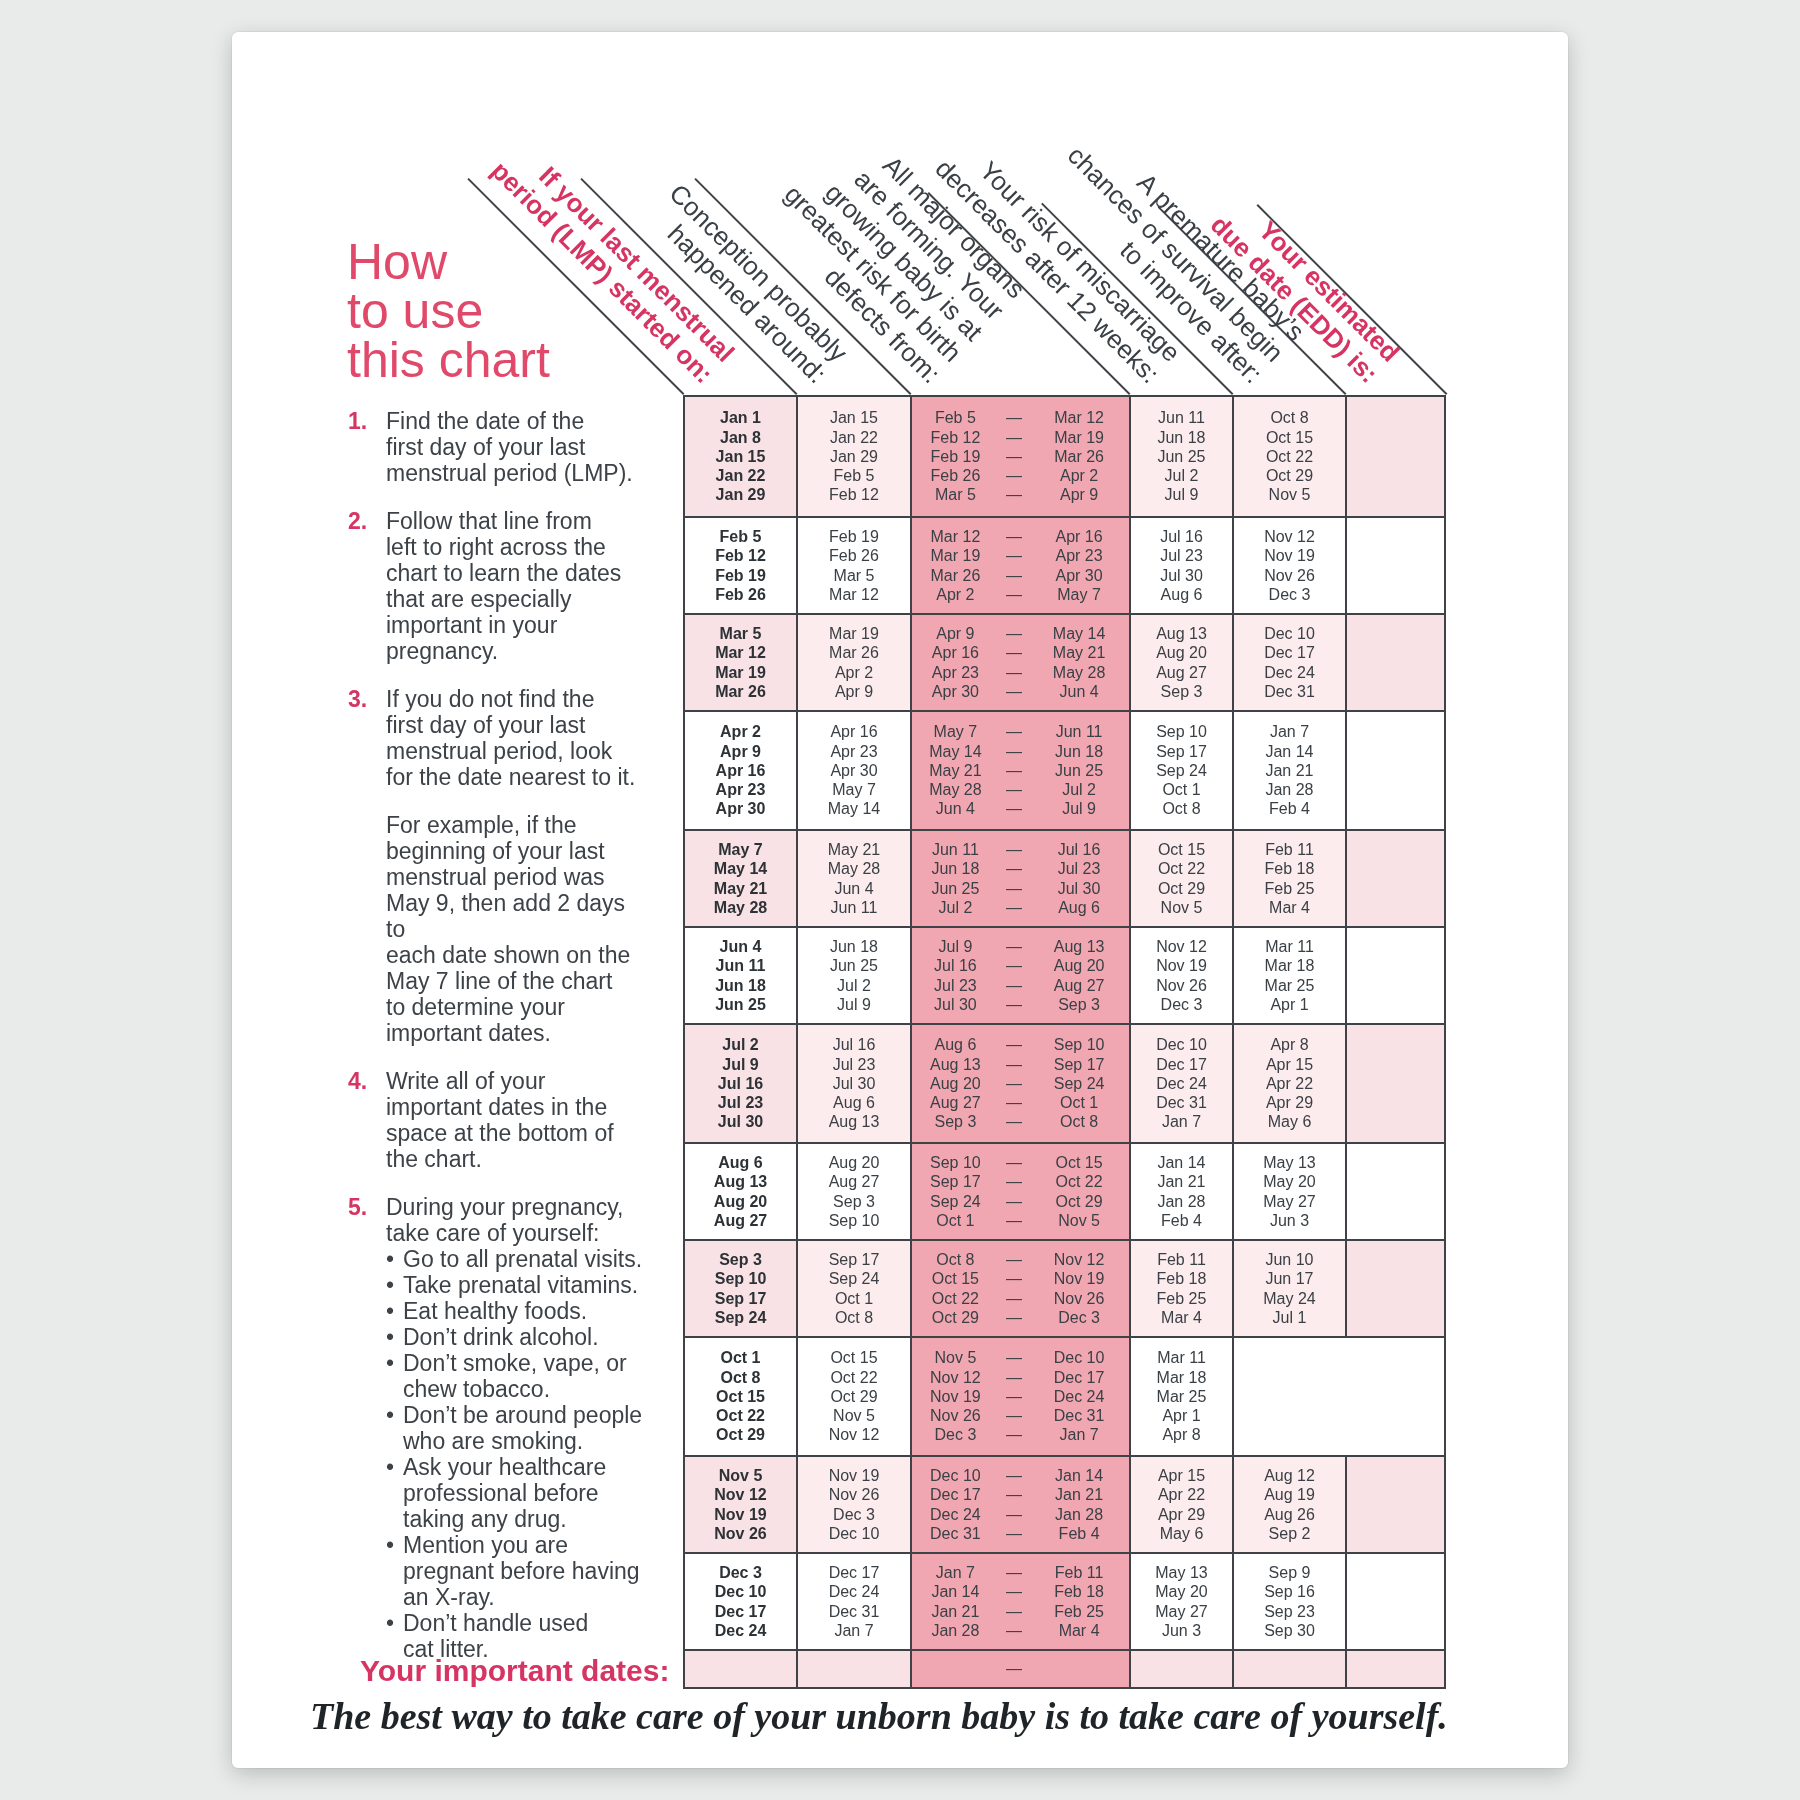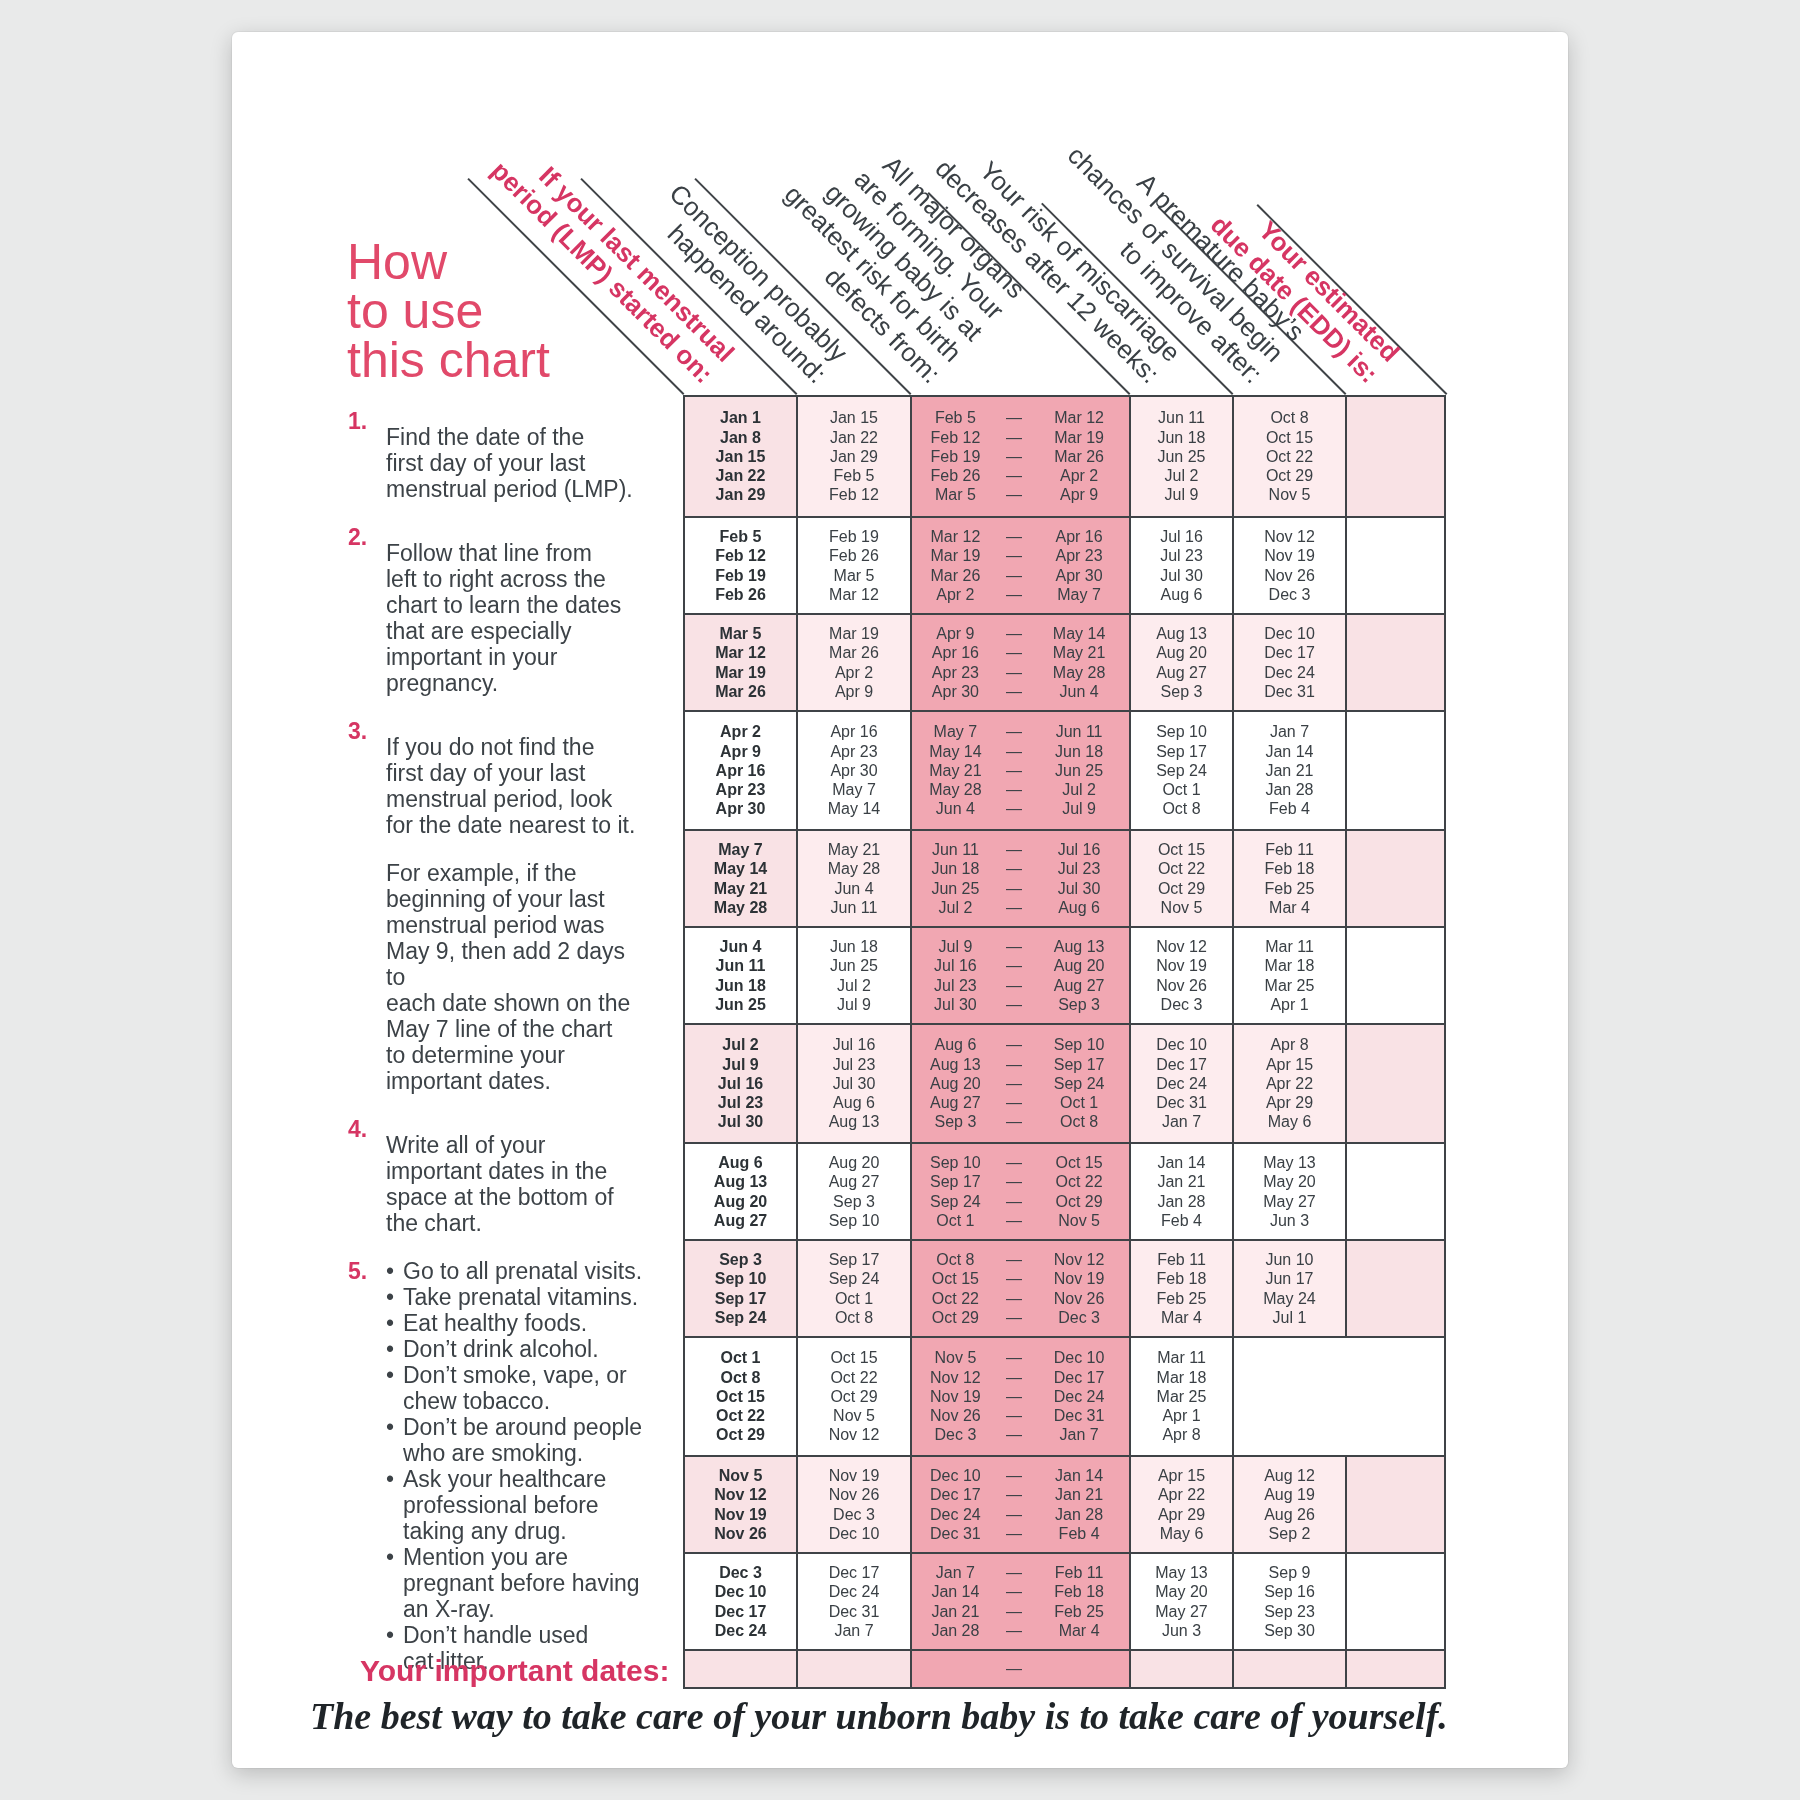"Find the date of the" .step-text { margin-top: 16px -> none }
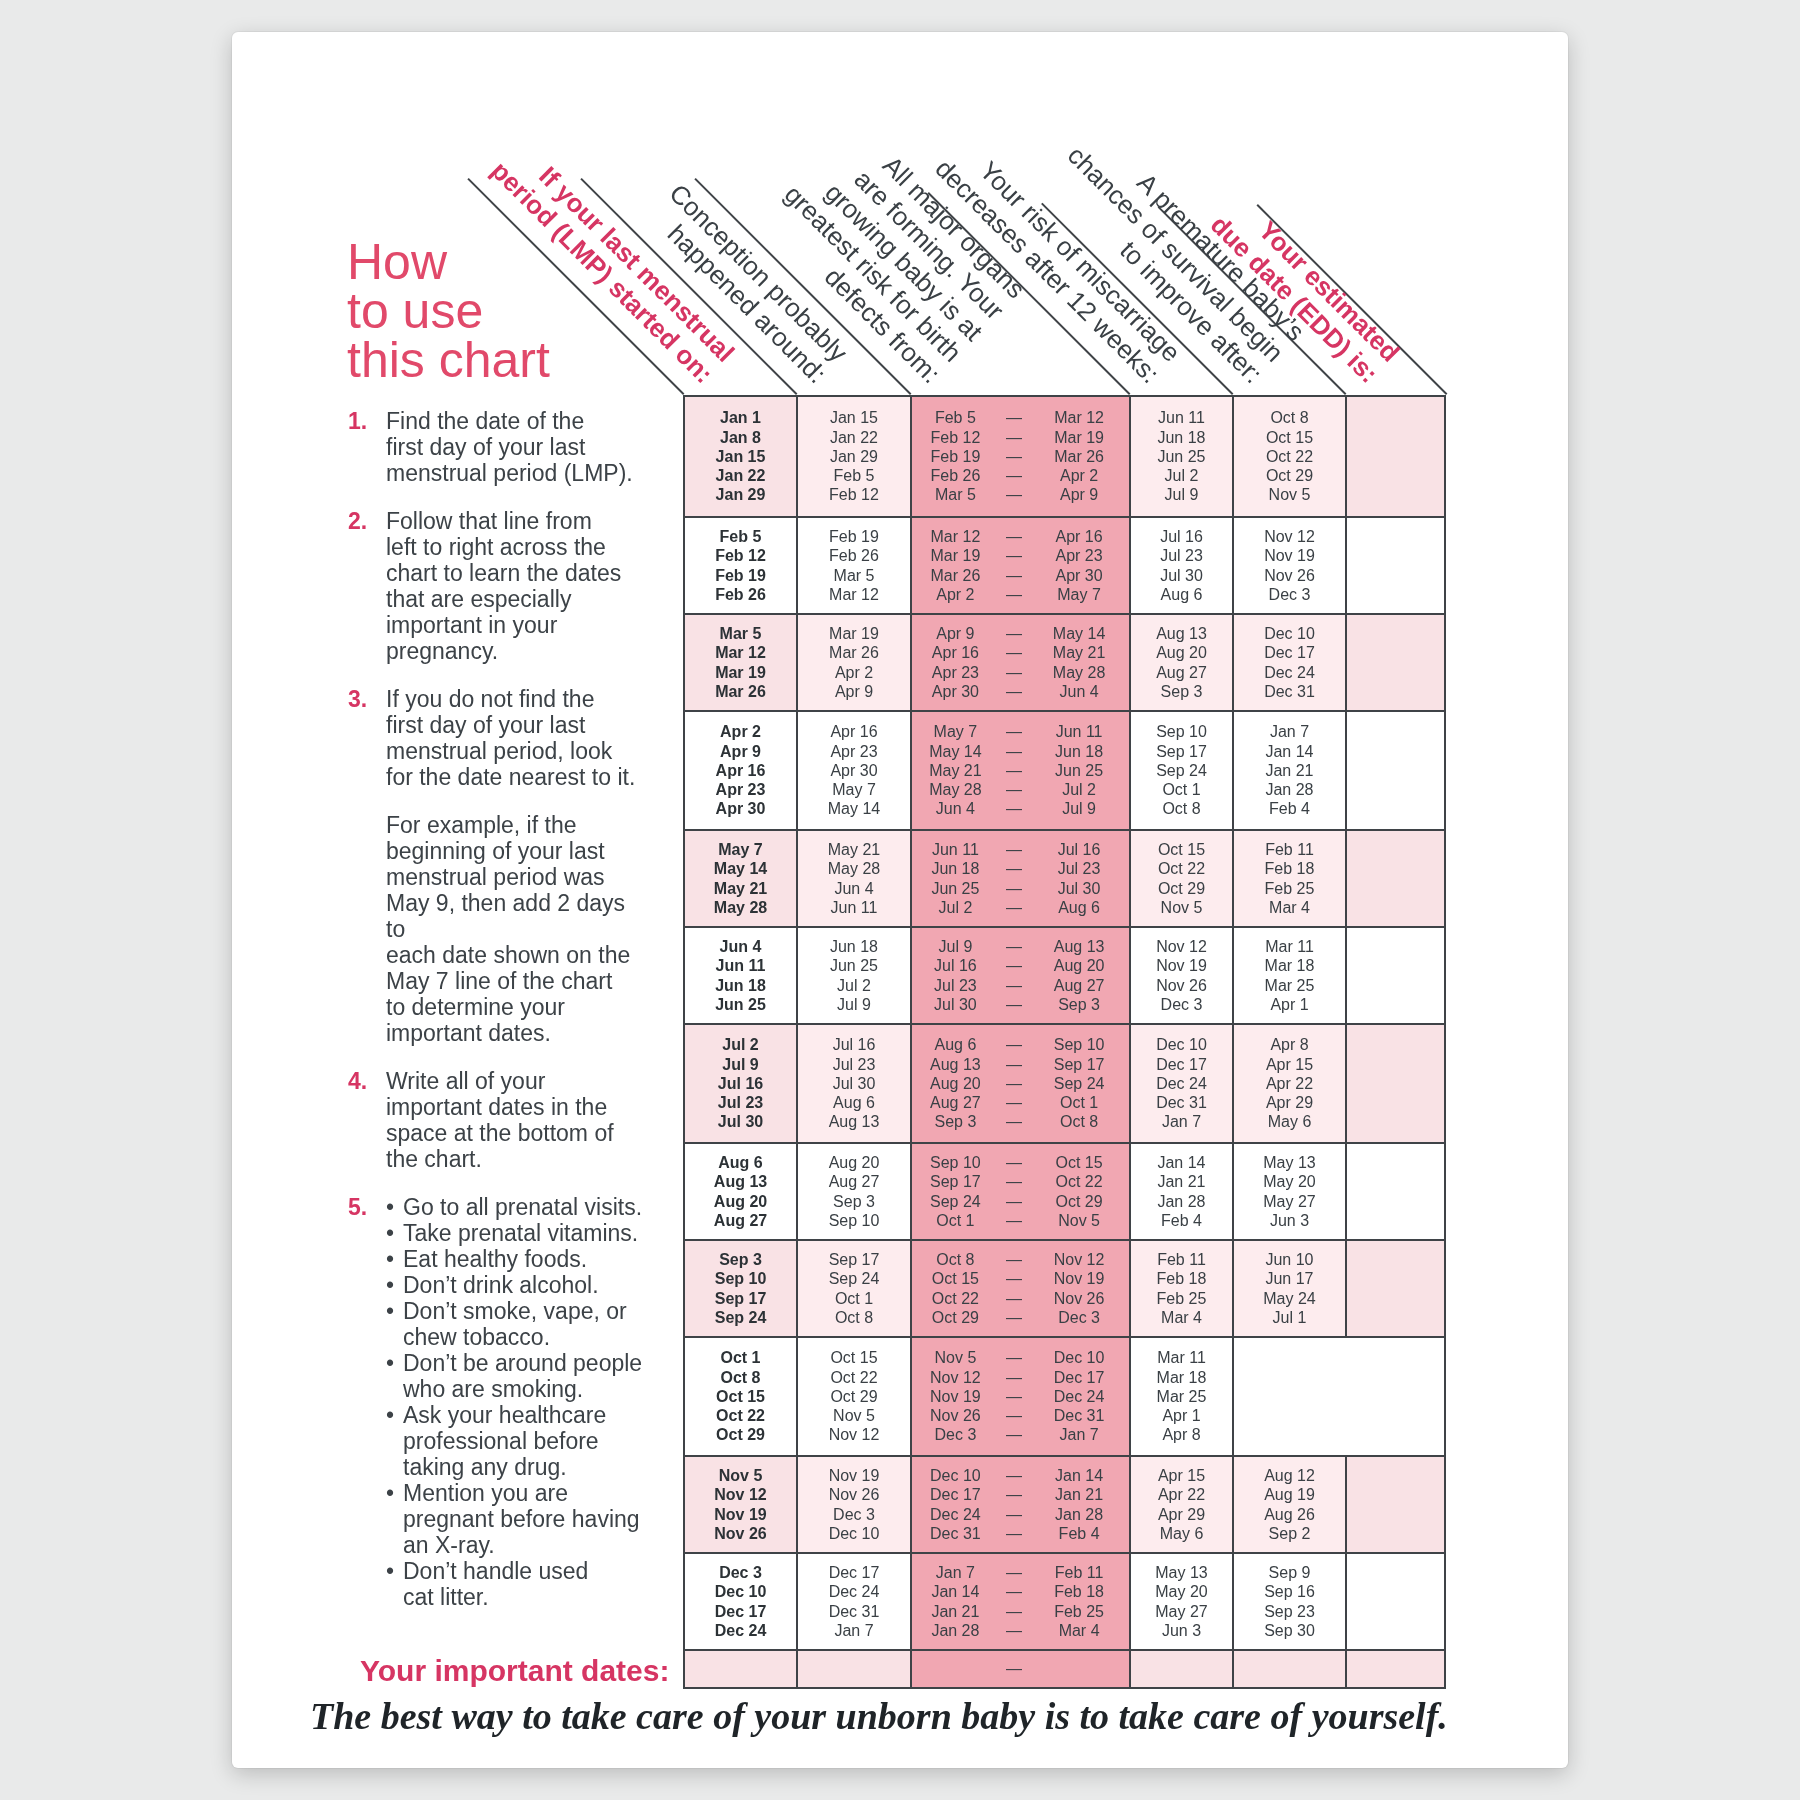"During your pregnancy," div.step-text { html: none -> <div>During your pregnancy, take care of yourself:</div> }
